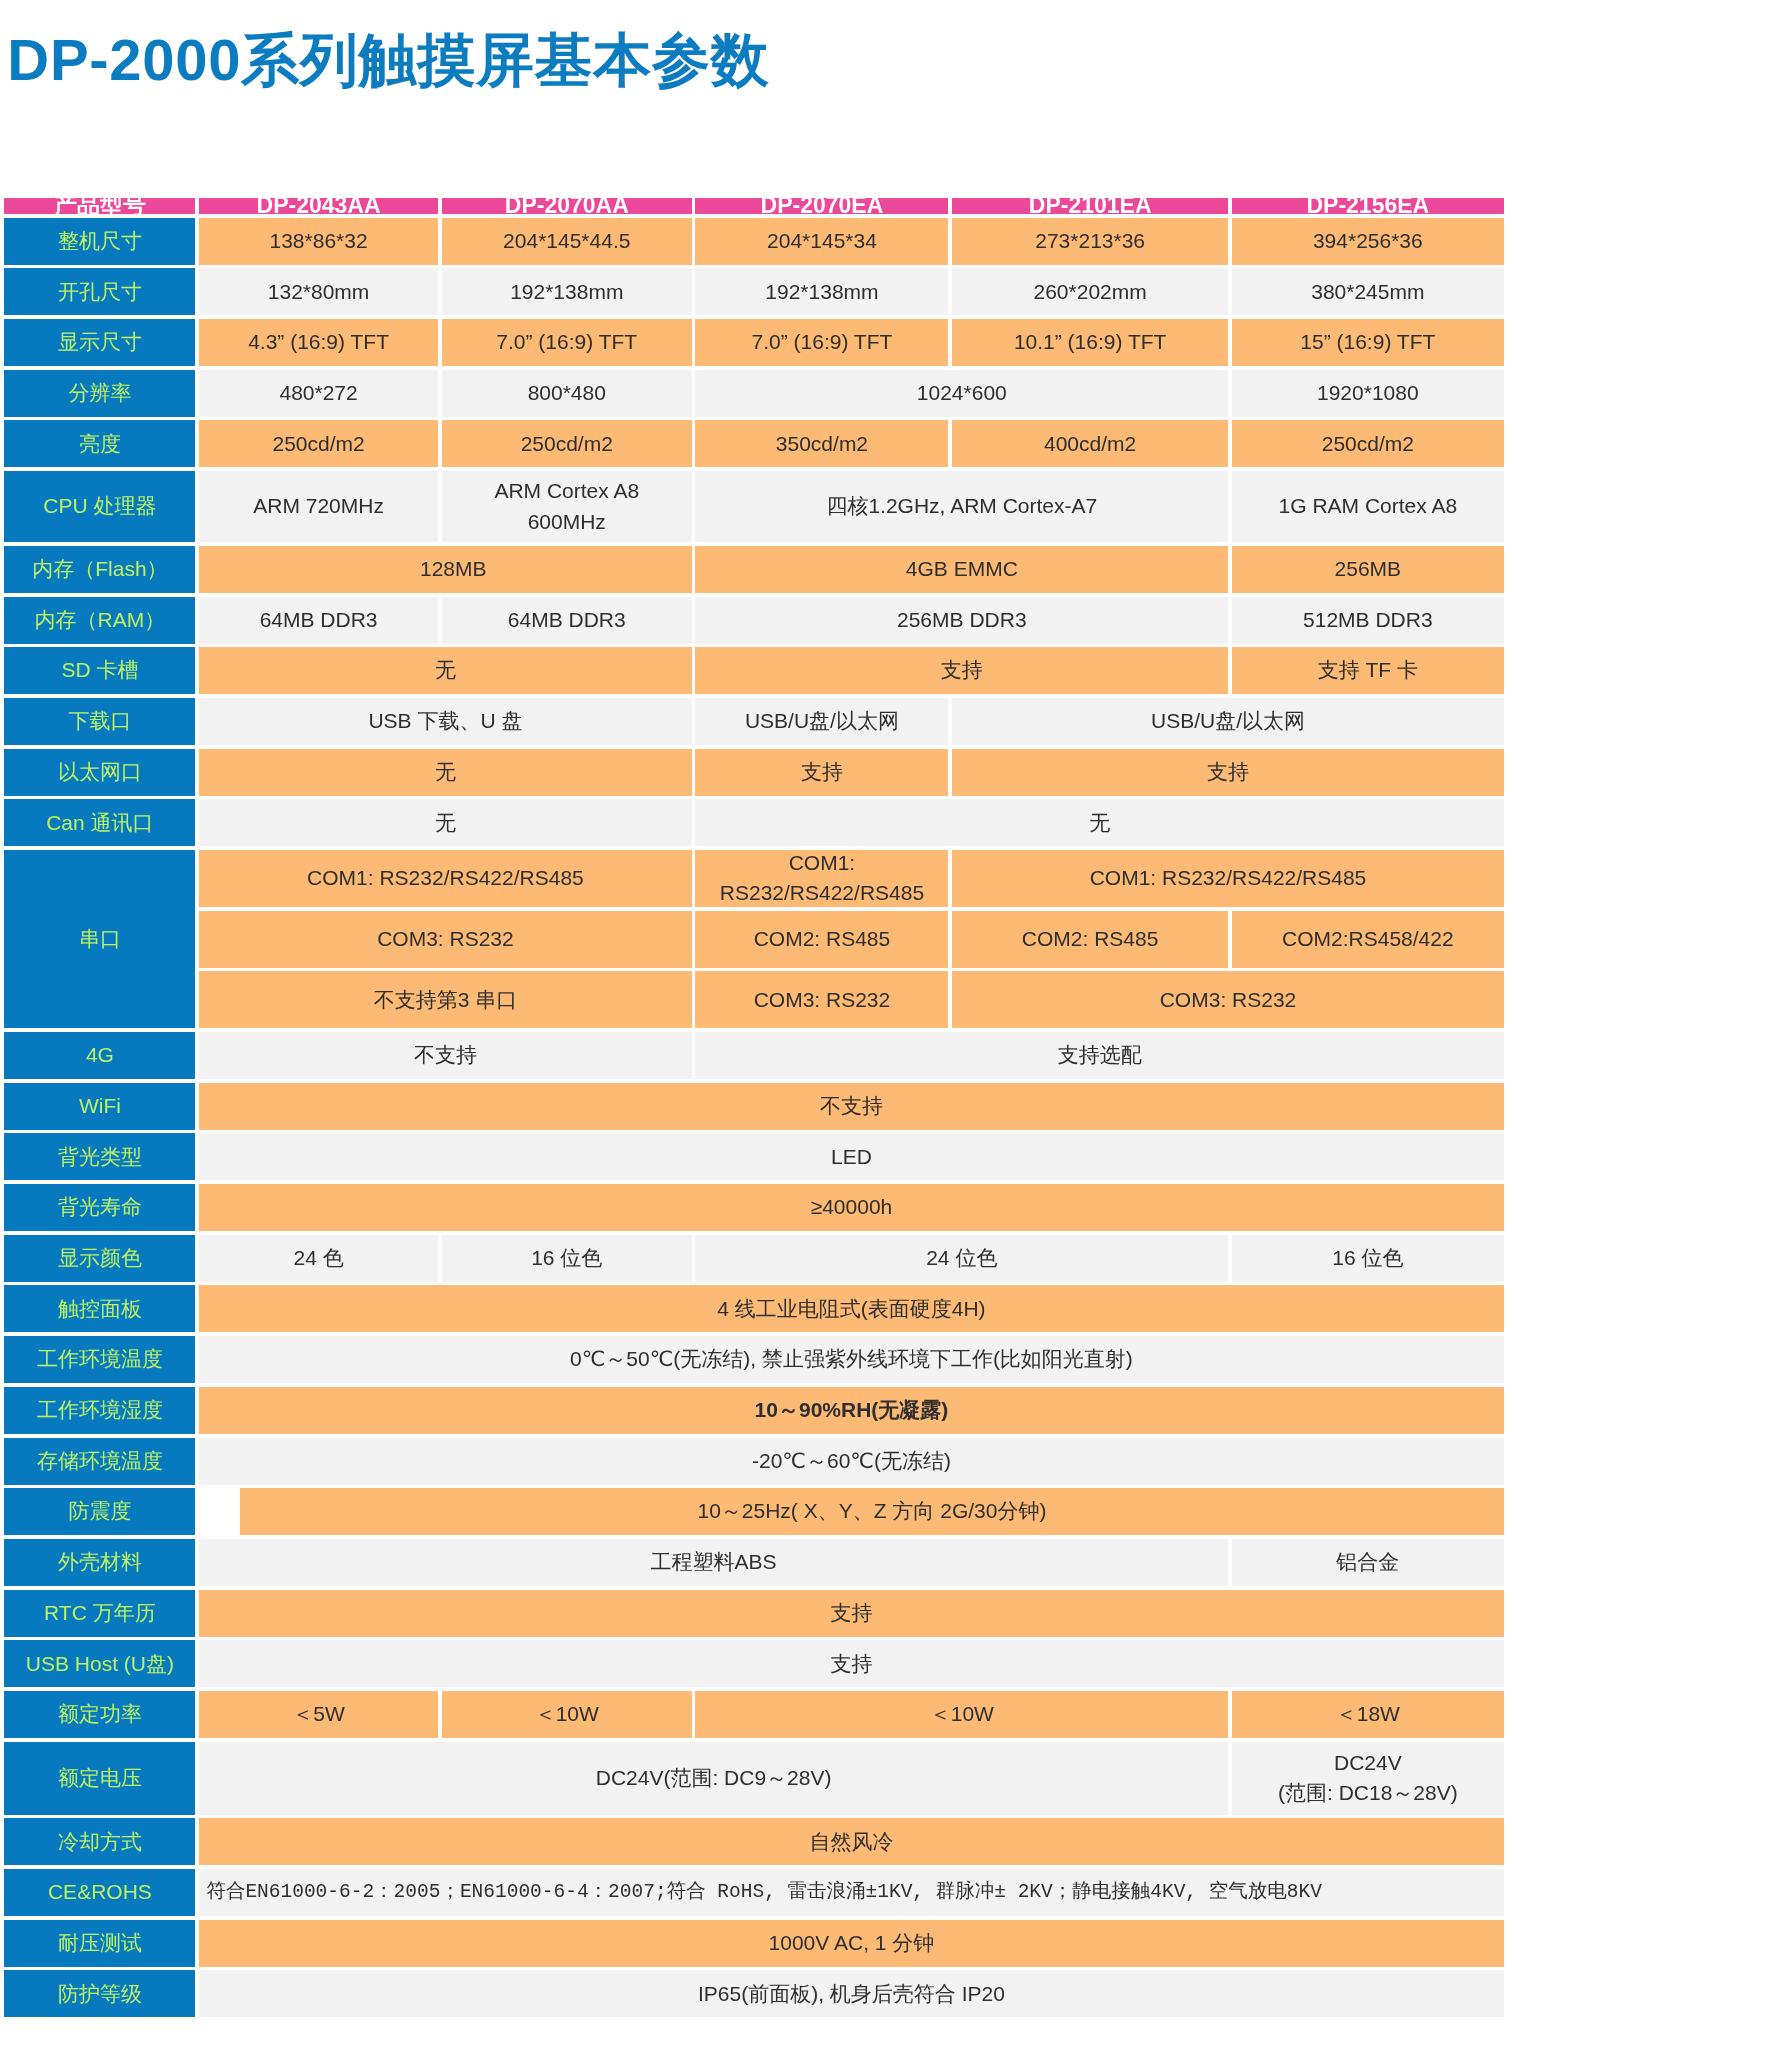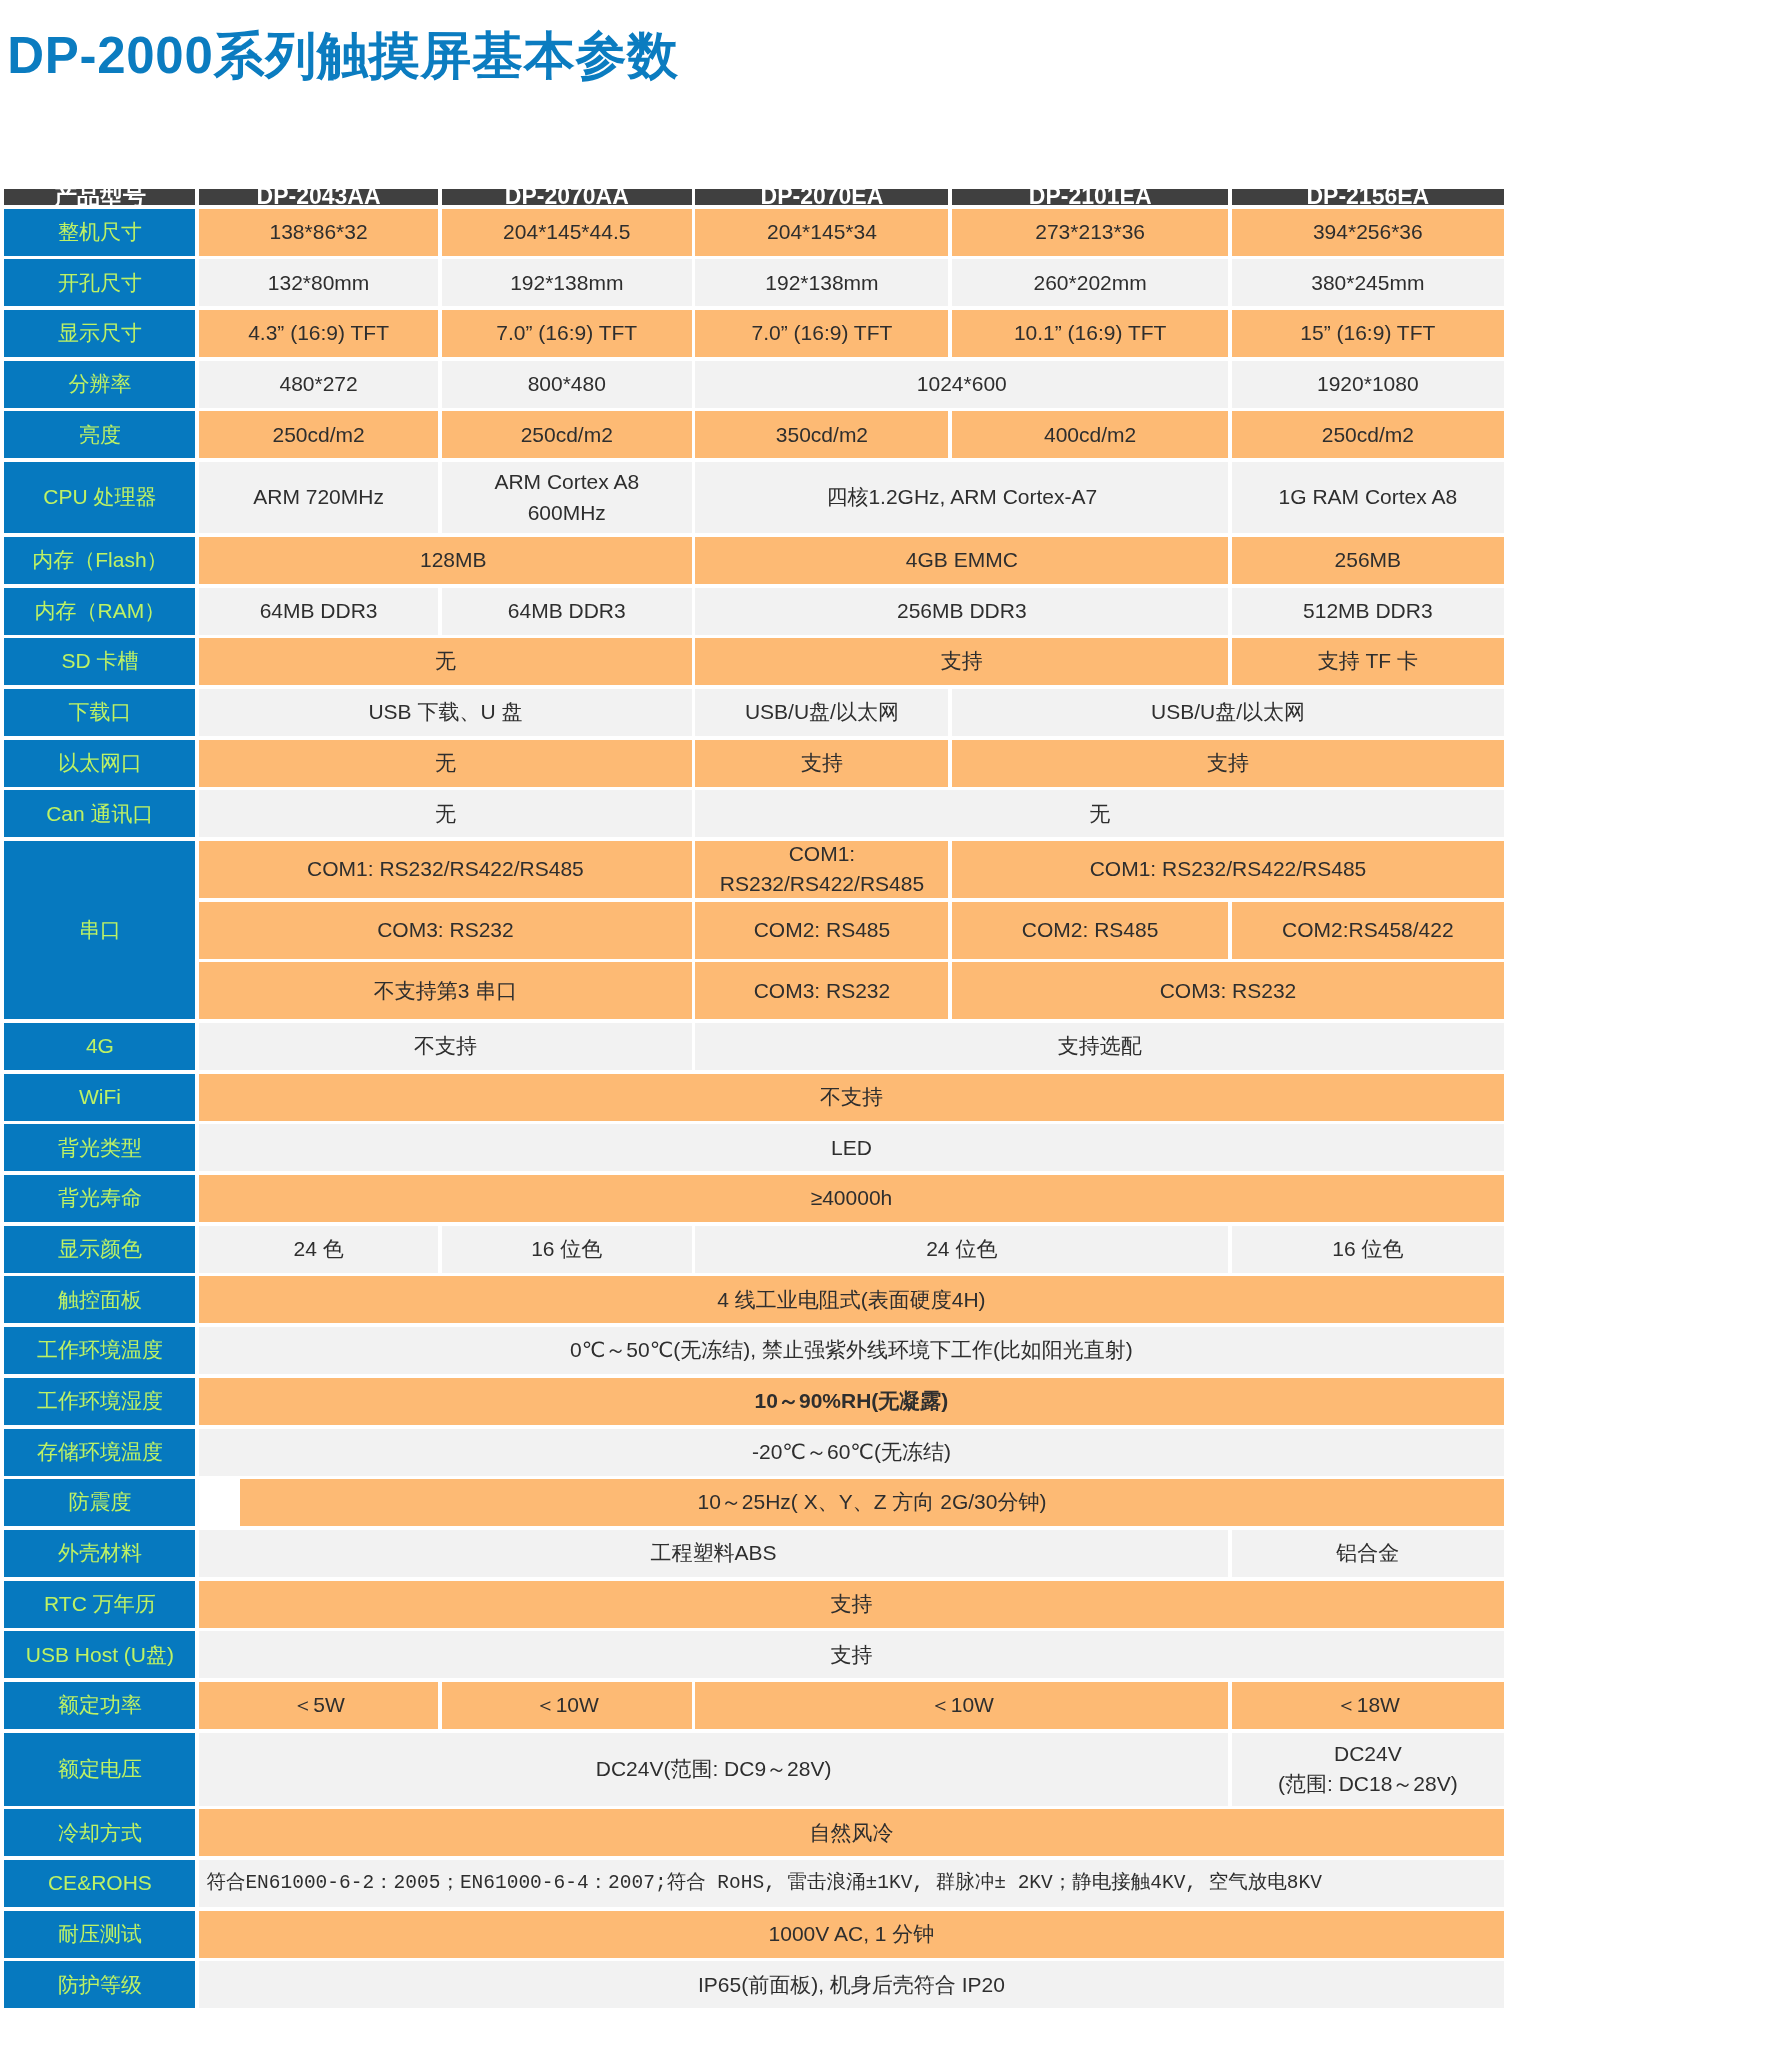"DP-2000系列触摸屏基本参数" .page-title { font-size: 51px -> 58px }
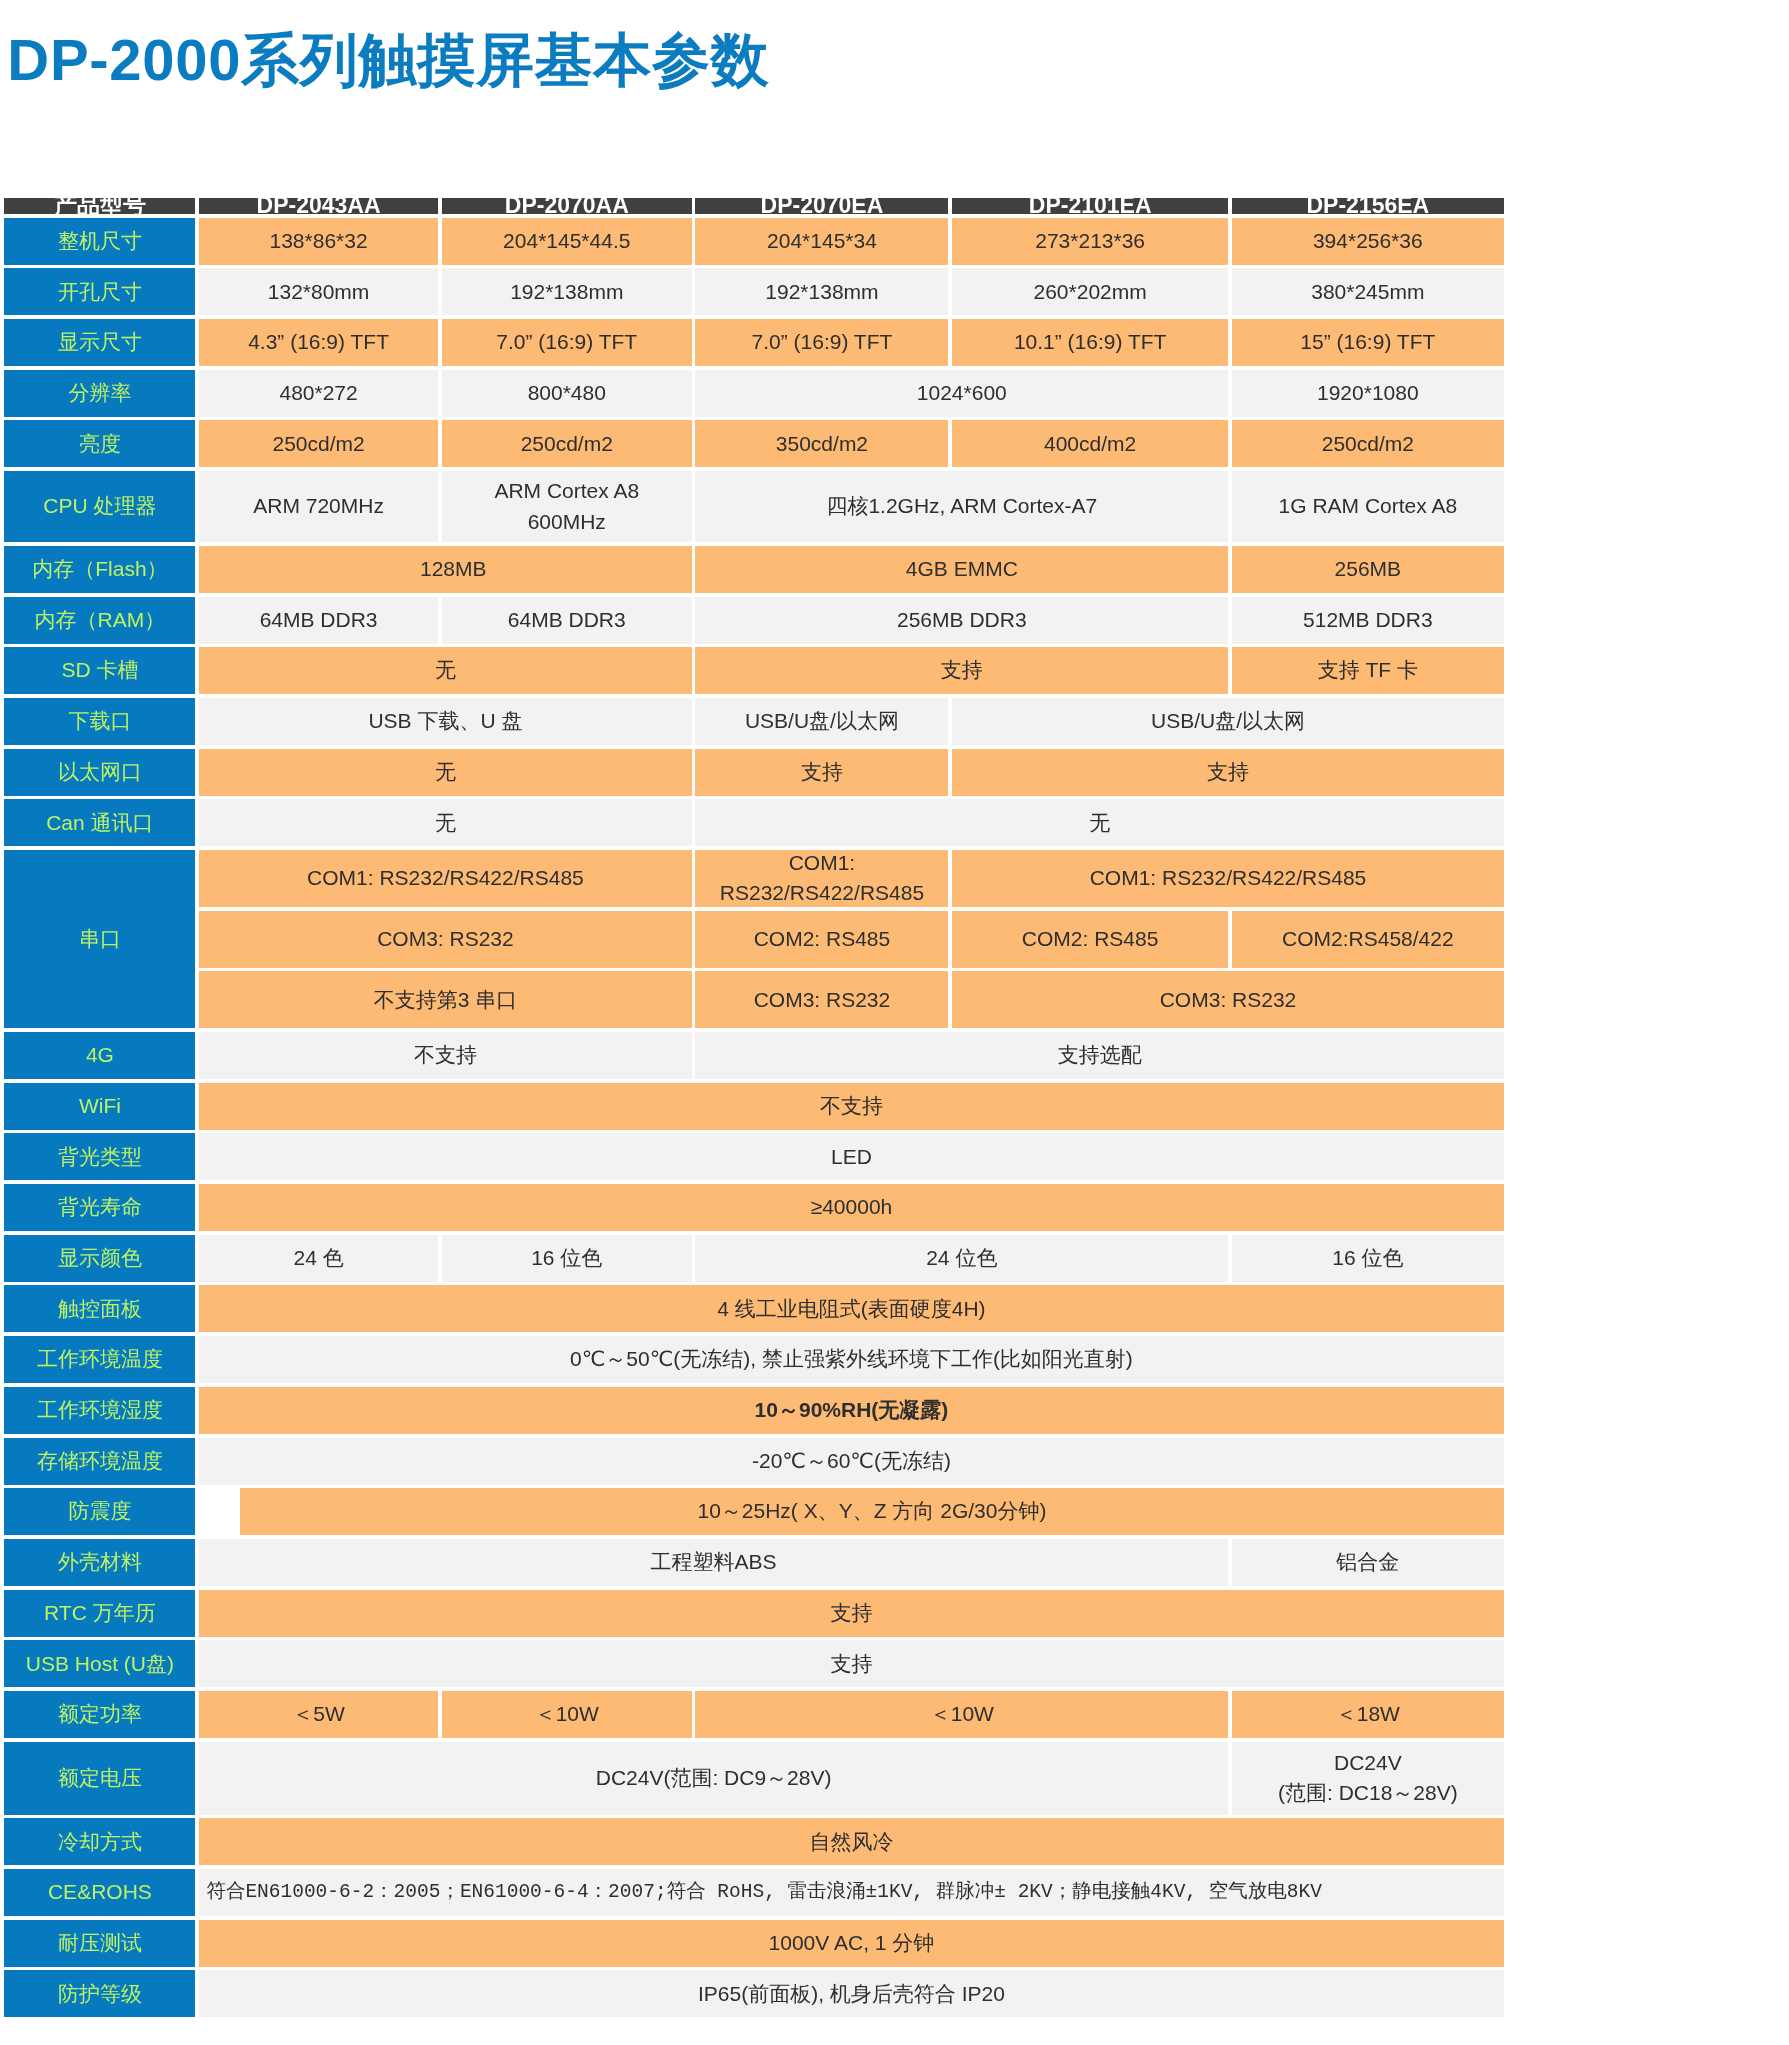"产品型号" .cell.blue { background: #404040 -> #ec4899 }
